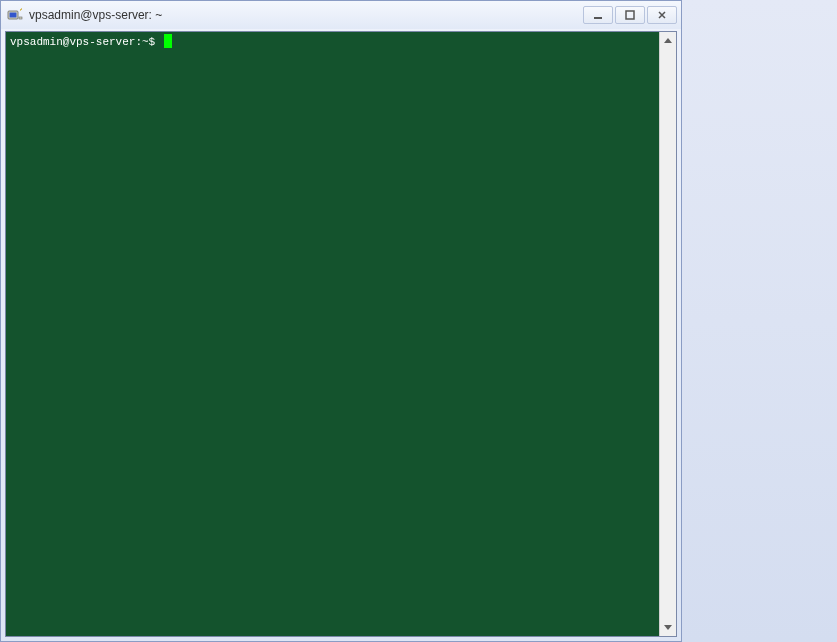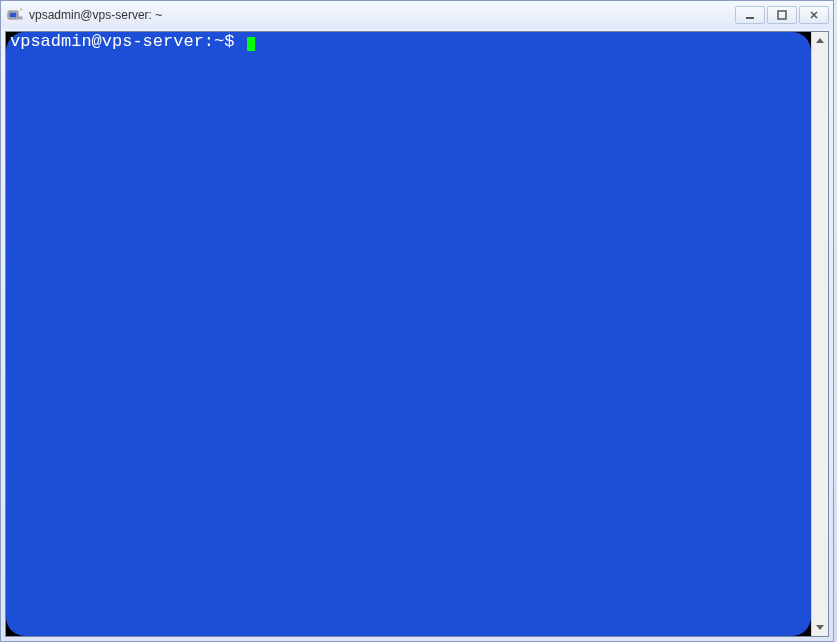"vpsadmin@vps-server: ~" .window { width: 834px -> 682px }
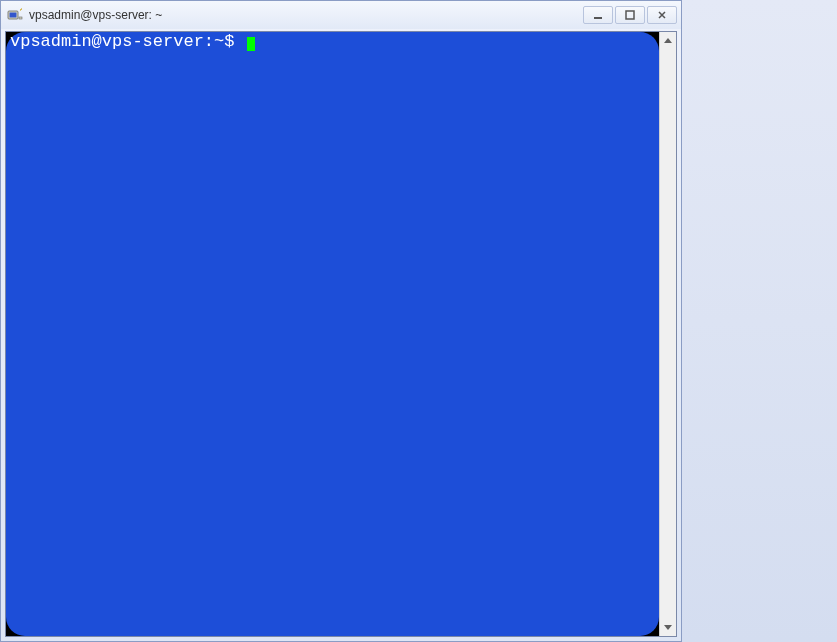"vpsadmin@vps-server:~$" .terminal { background: #1d4ed8 -> #14532d; border-radius: 19px -> none; font-size: 17px -> 11px }
